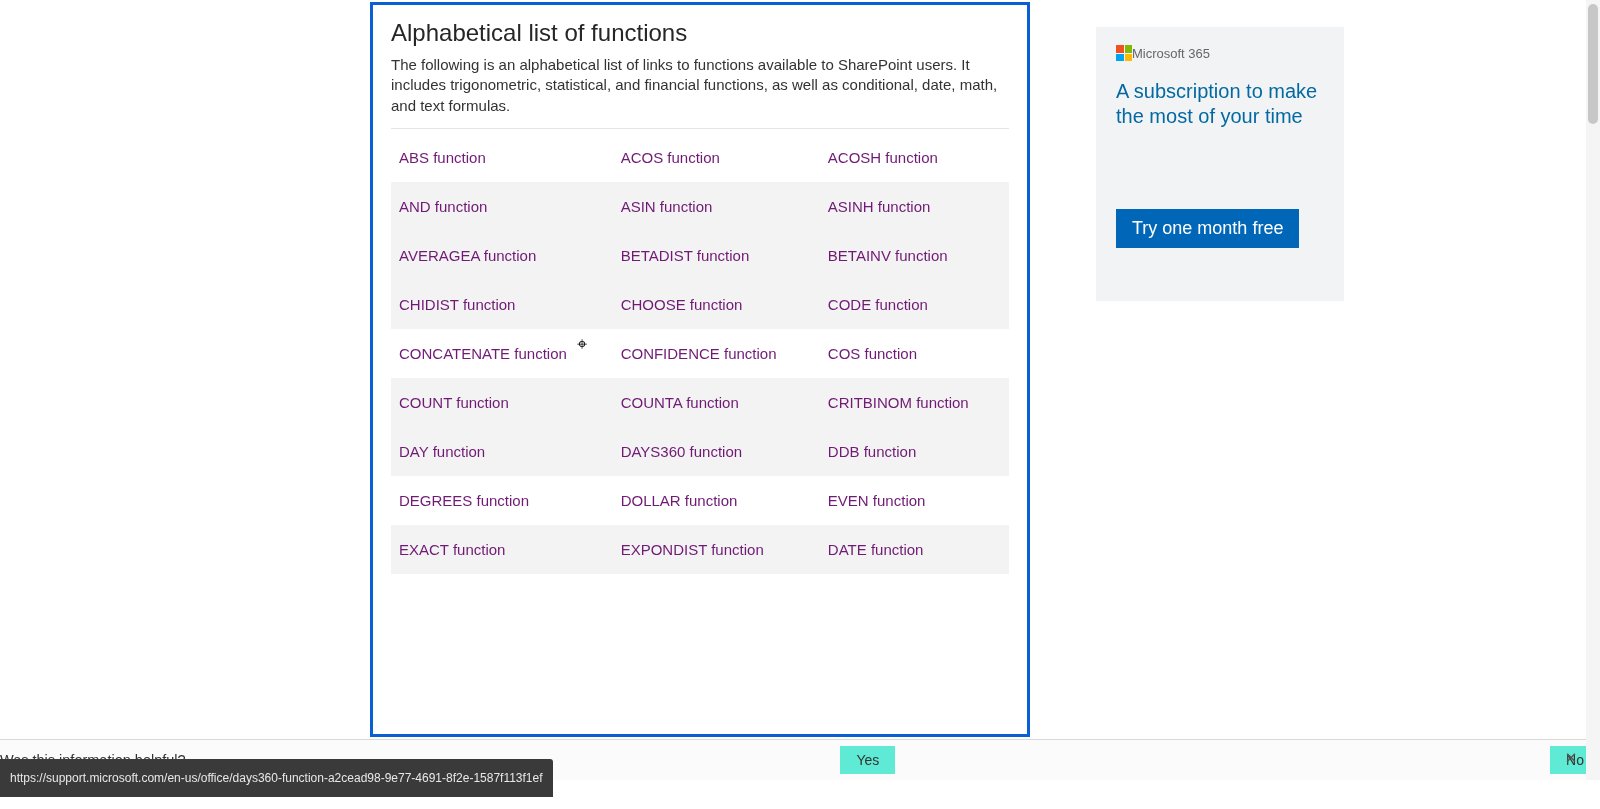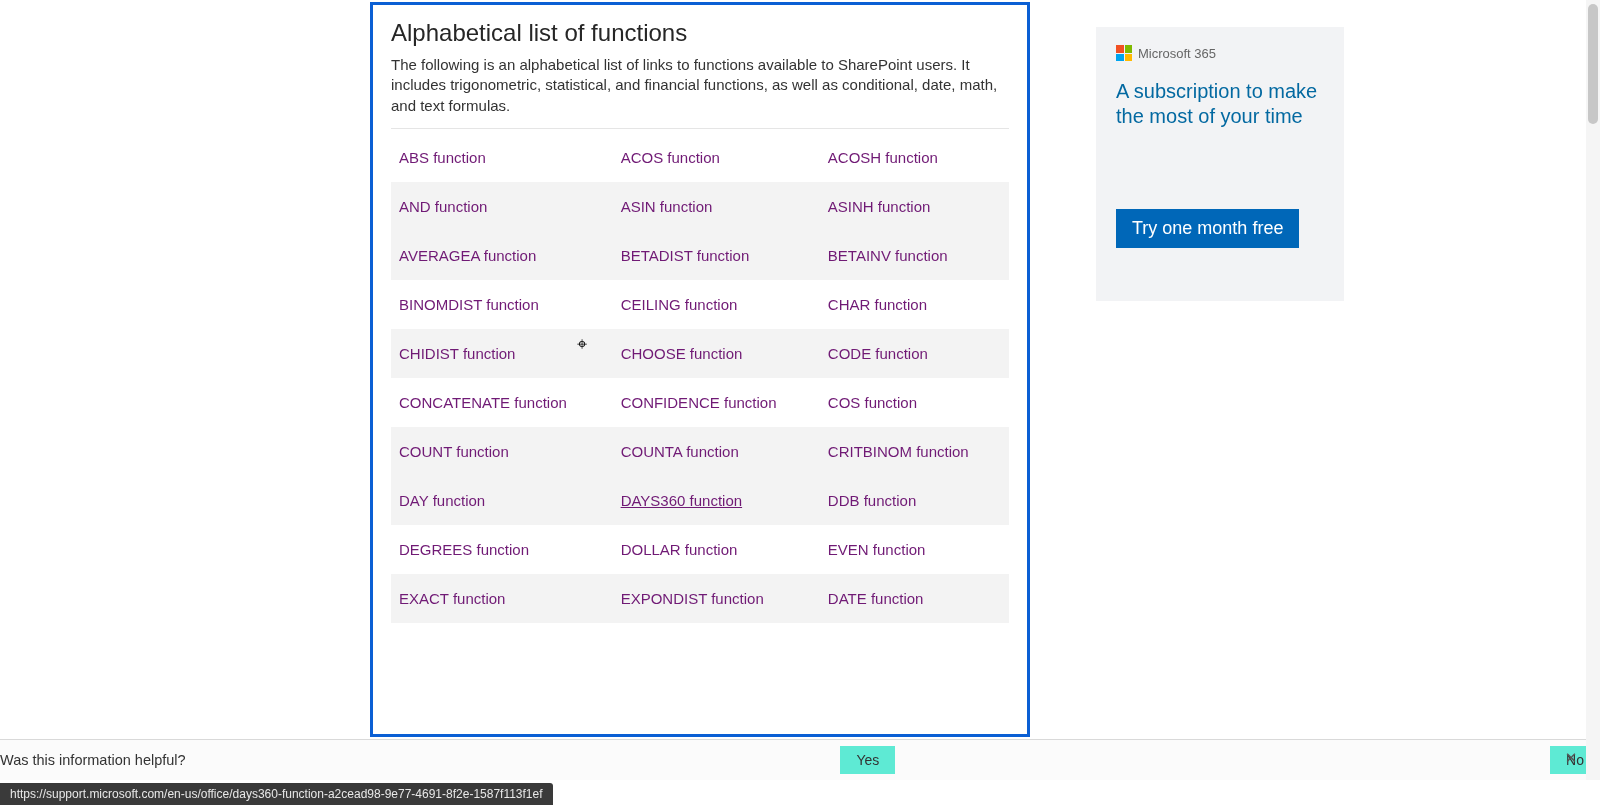"Microsoft 365" .ms-logo { gap: 6px -> 0 }
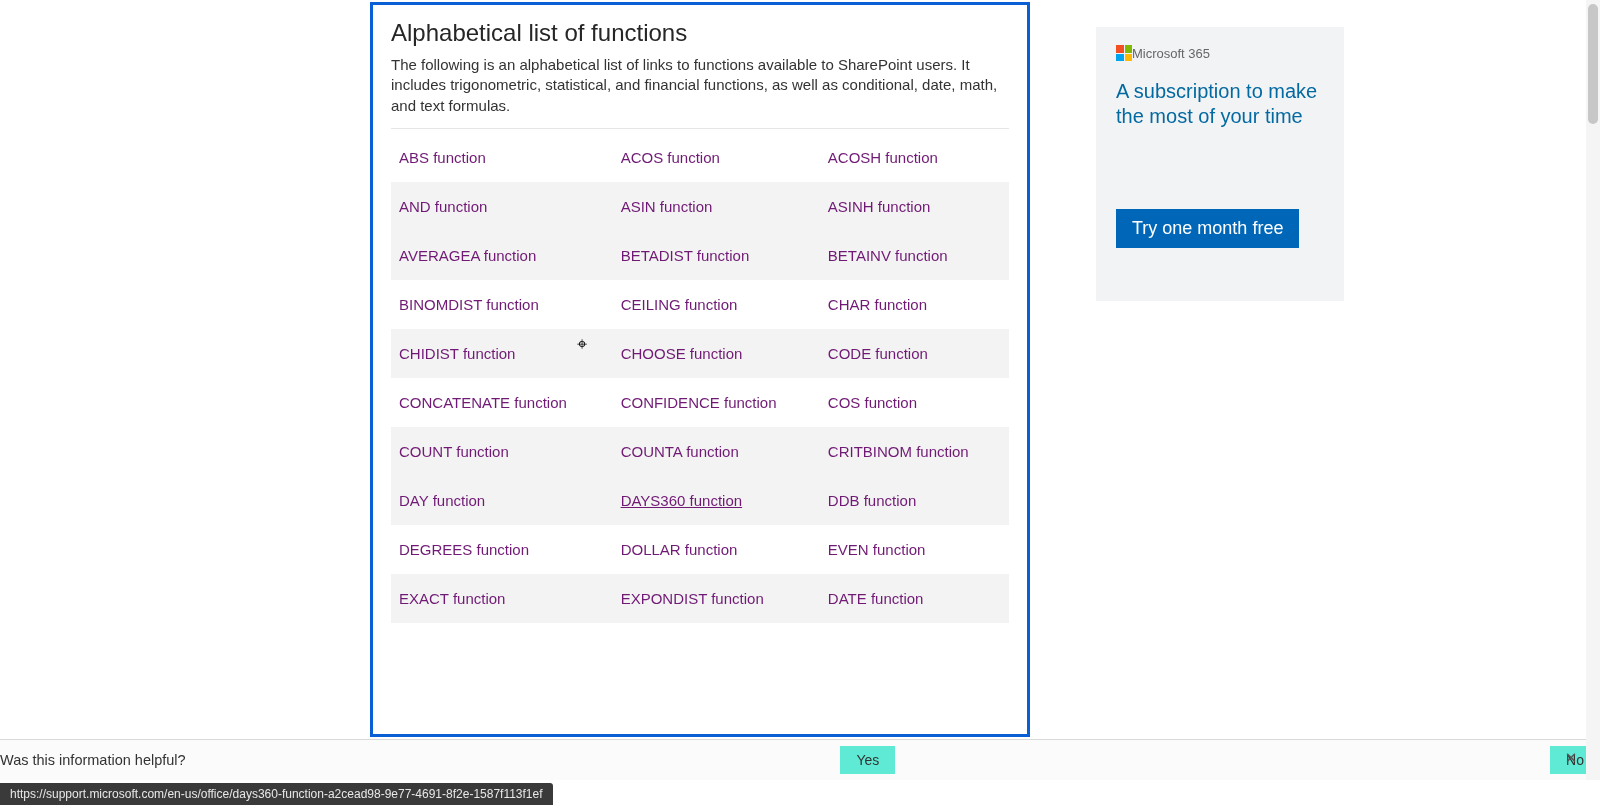"BINOMDIST function" tr { html: <tr> <td><span>BINOMDIST function</span></td> <td><span>CEILING function</span></td> <td><span>CHAR function</span></td> </tr> -> none }
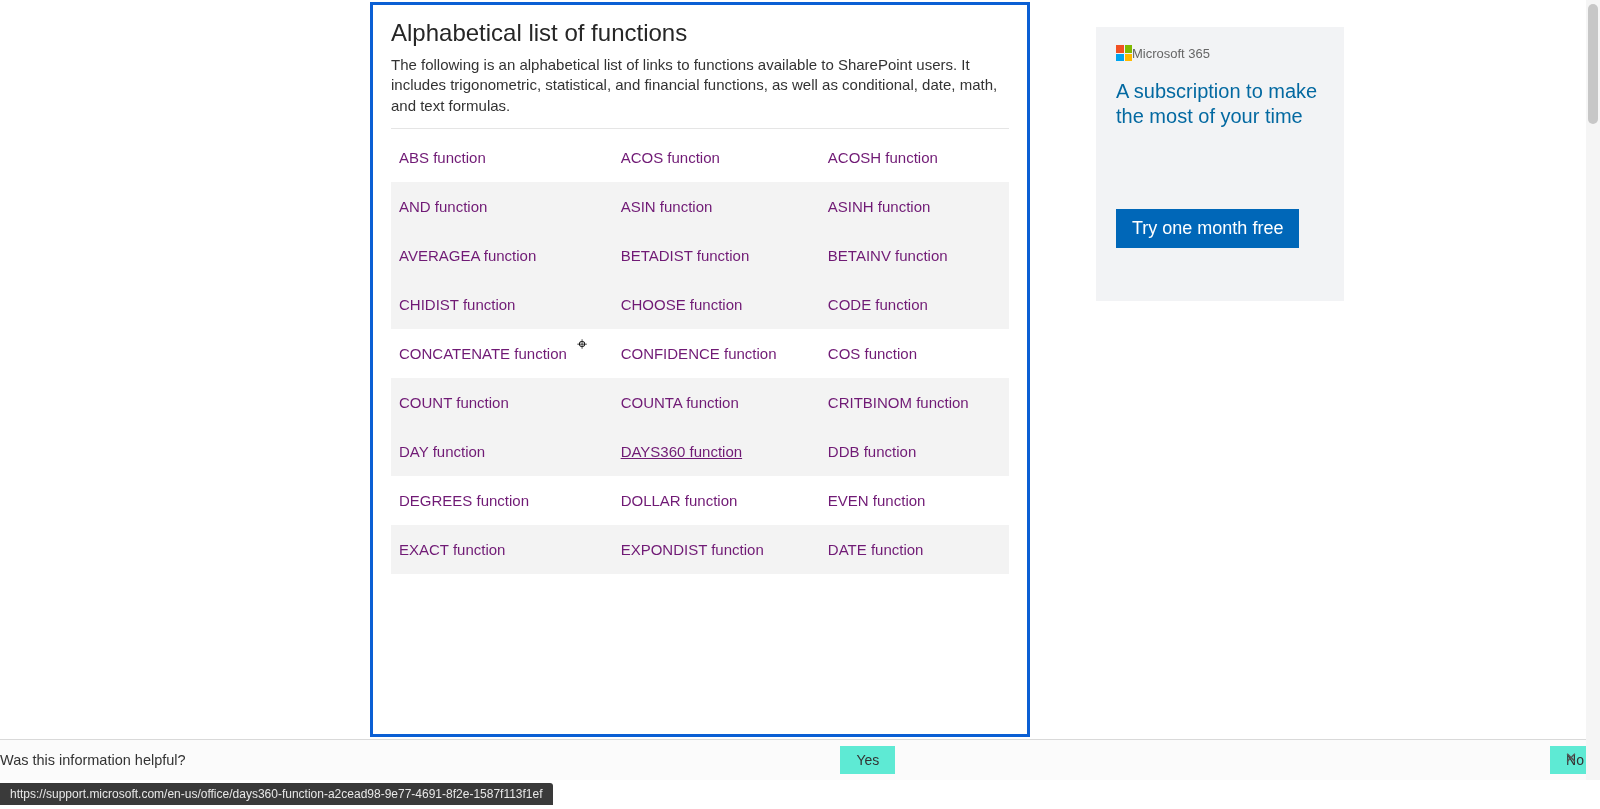"DAYS360 function" .fn-link.underlined { text-decoration: underline -> none }
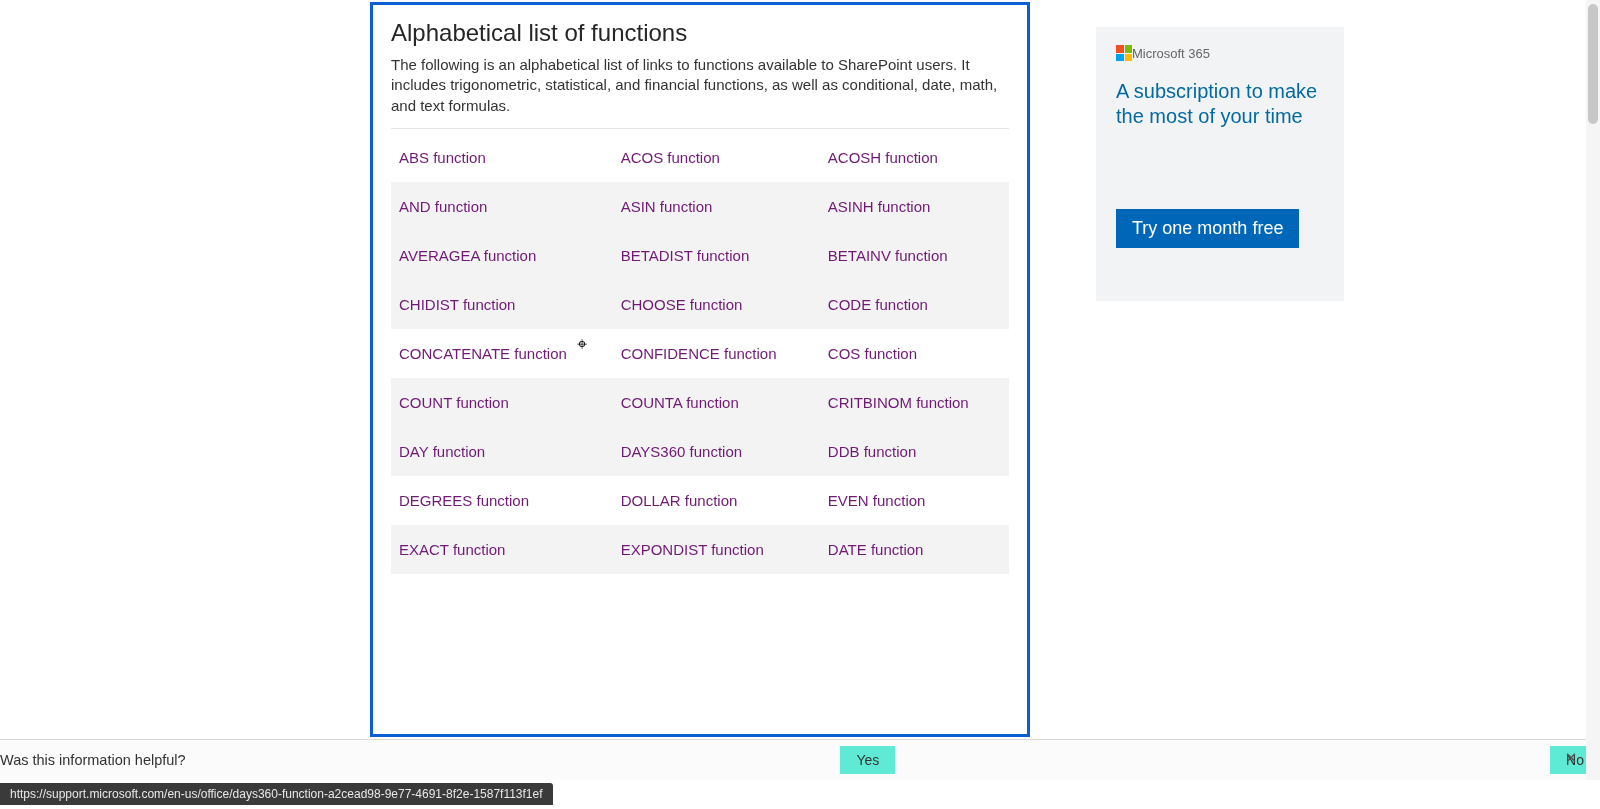"https://support.microsoft.com/en-us/offi" .status-bar { bottom: 4px -> 12px; padding: 4px 10px -> 12px 10px }
